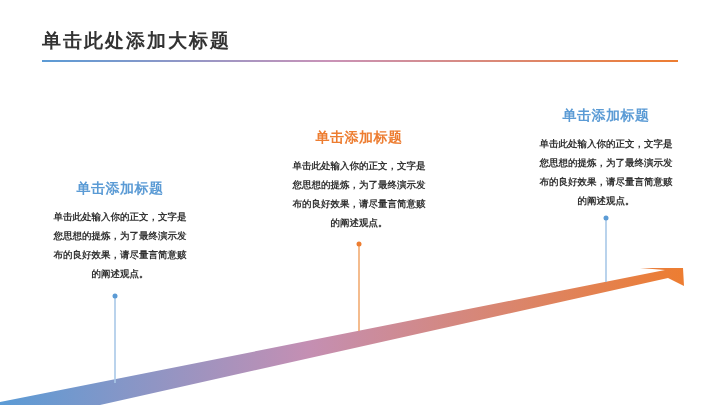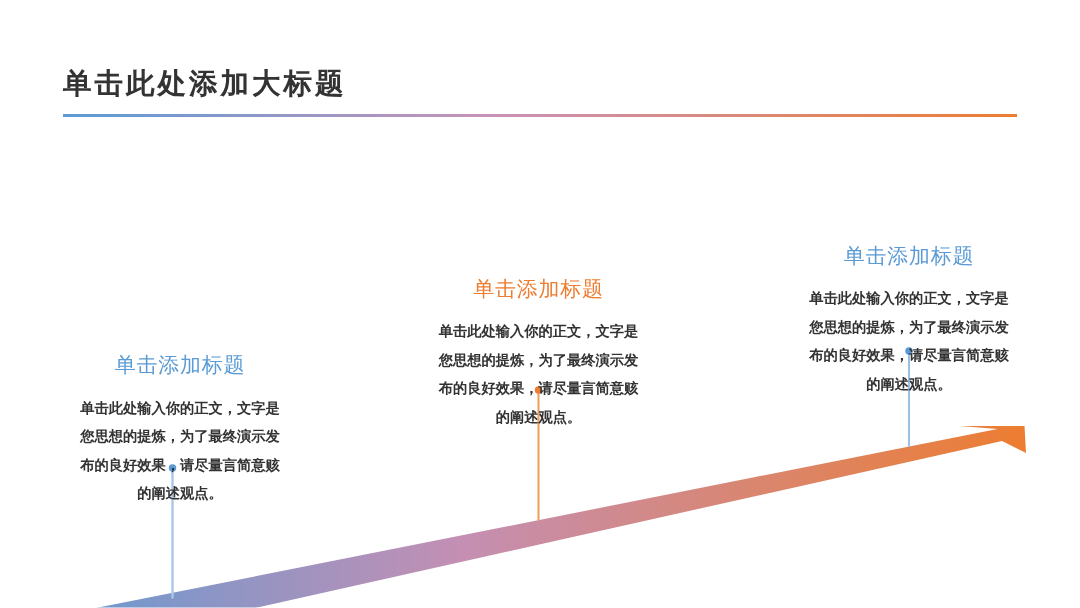"单击此处添加大标题" .slide { top: 16px -> 0 }
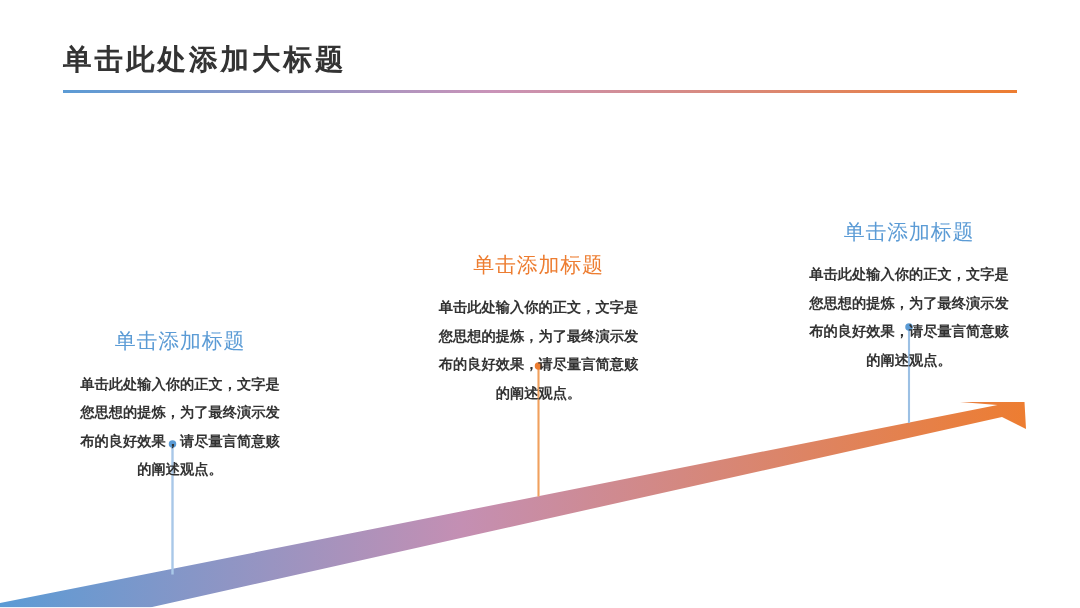"单击添加标题" .card-title { font-weight: normal -> bold; margin-top: 40px -> none }
